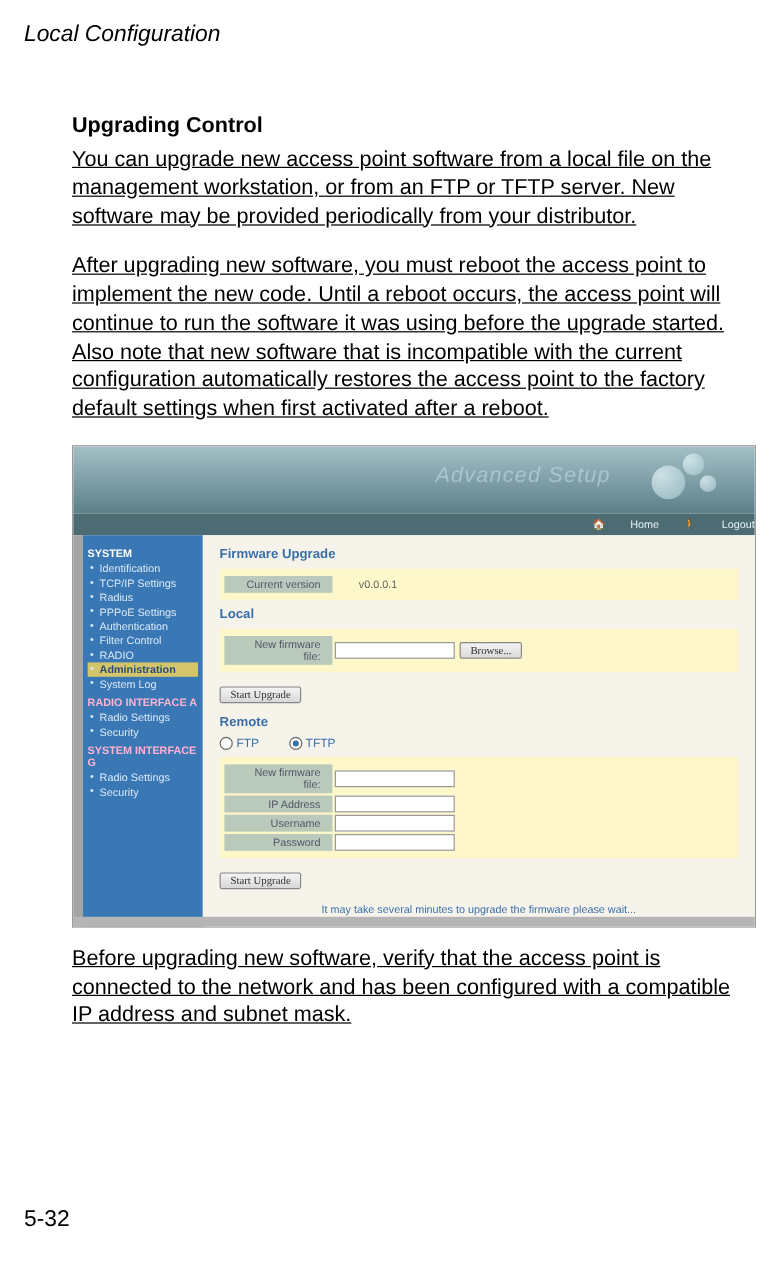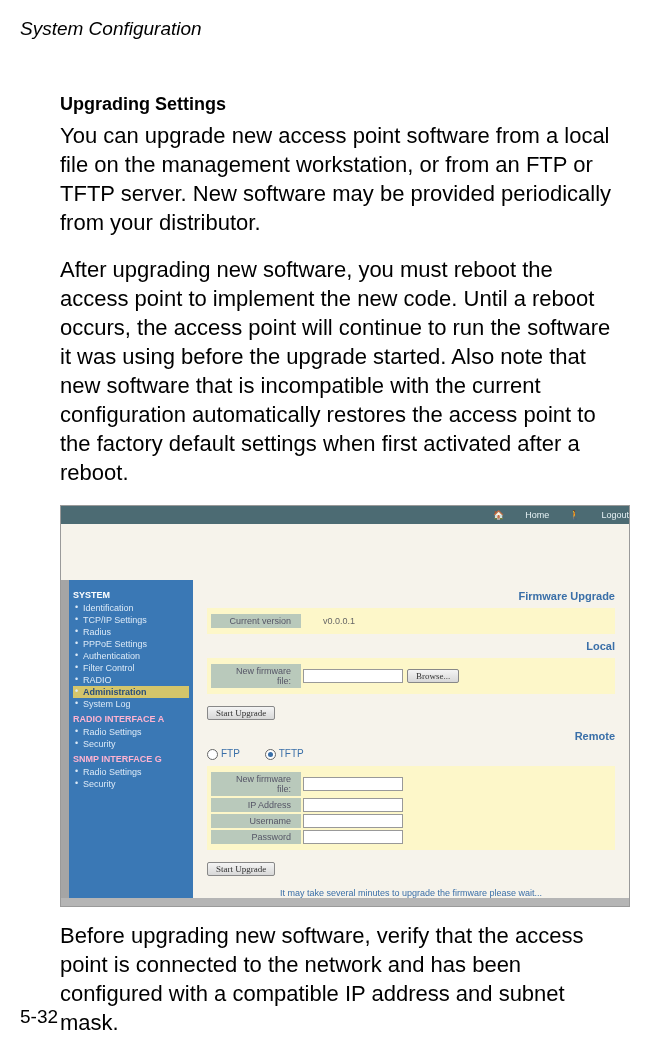"System Configuration" div.running-head { text: System -> Local }
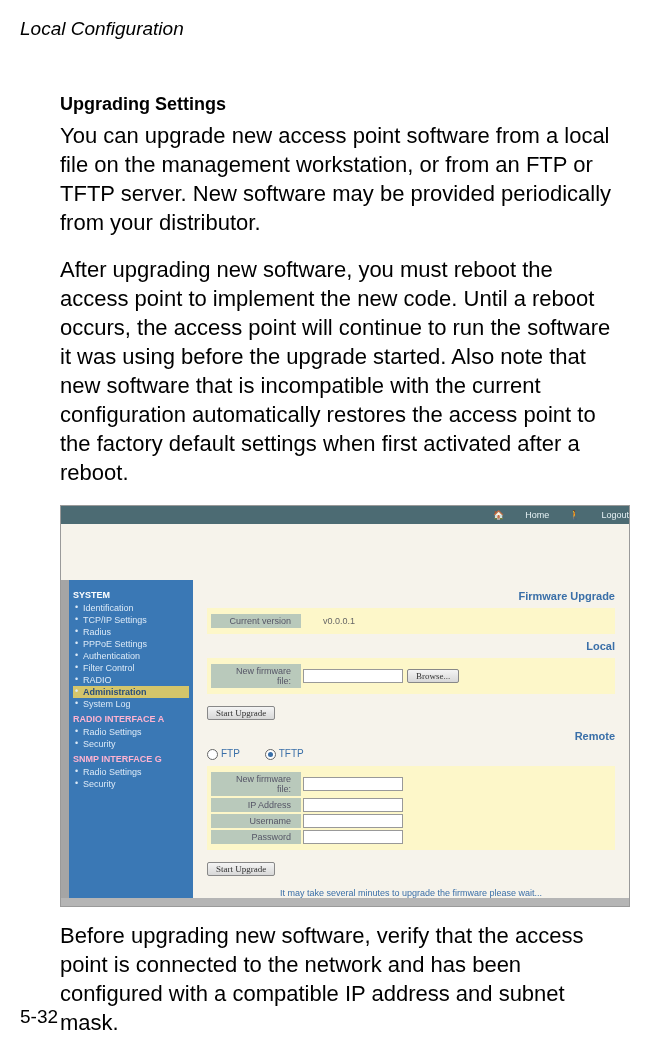"Upgrading Settings" div.sec-title { text: Settings -> Control }
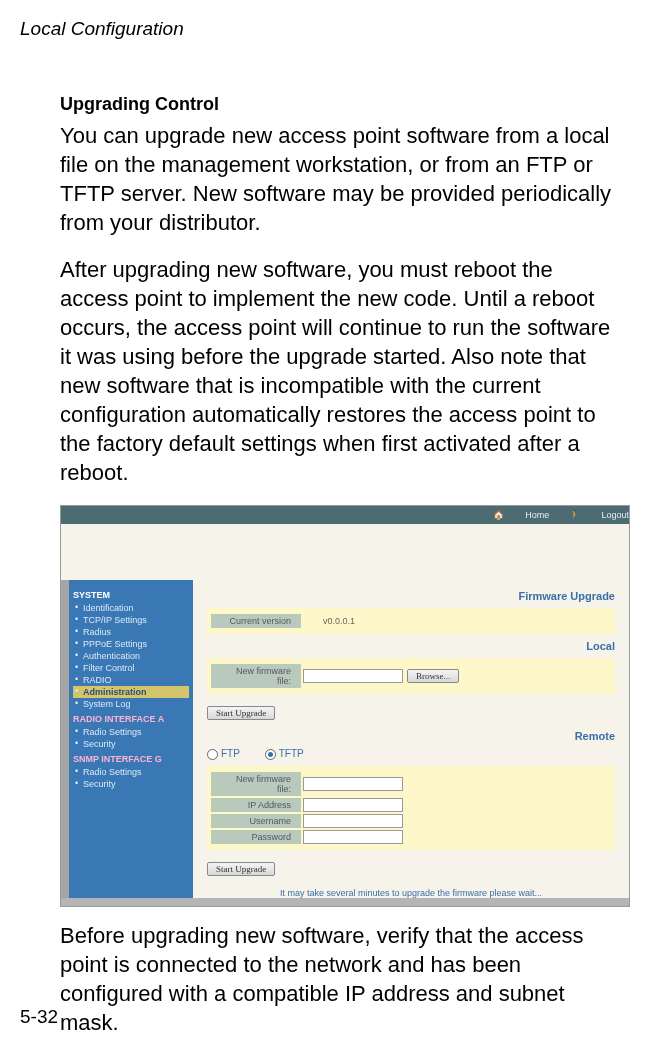"You can upgrade new access" .body-text { font-size: 22px -> 18px; text-decoration: none -> underline }
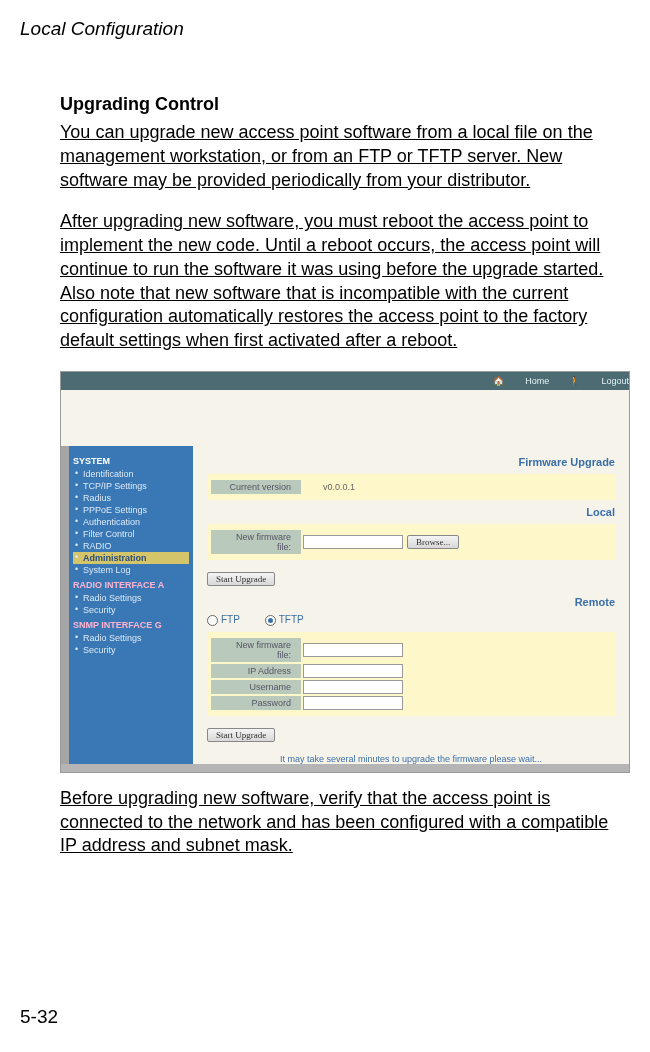"Advanced Setup" div.shot-header { html: none -> <div> <div> <div></div> <div></div> <div></div> </div> <div>Advanced Setup</div> </div> }
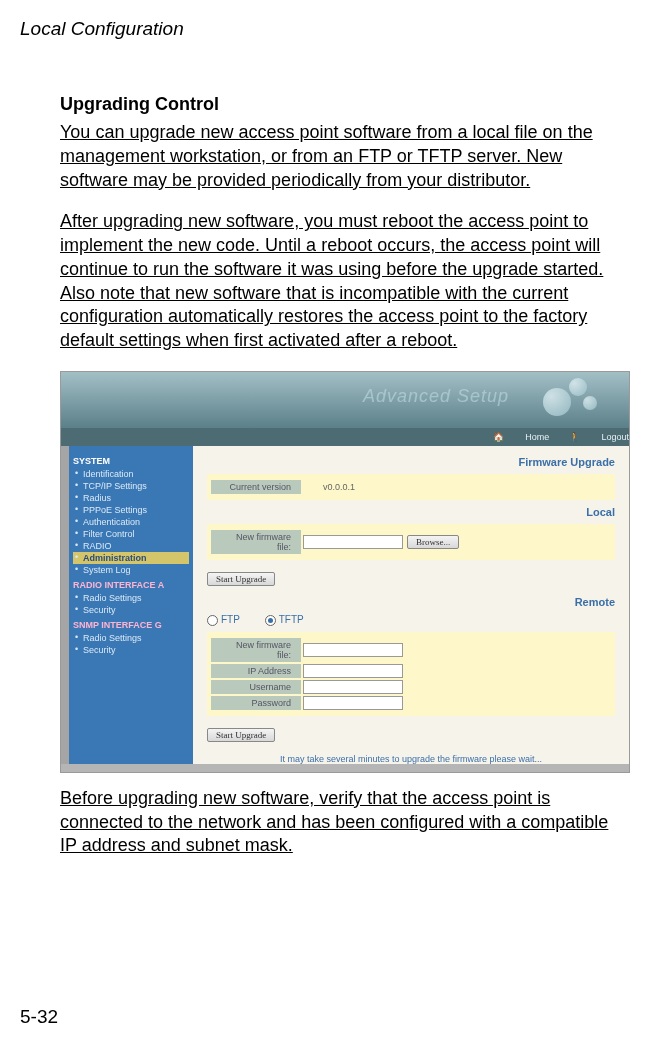"SYSTEM" .sidebar { width: 124px -> 100px }
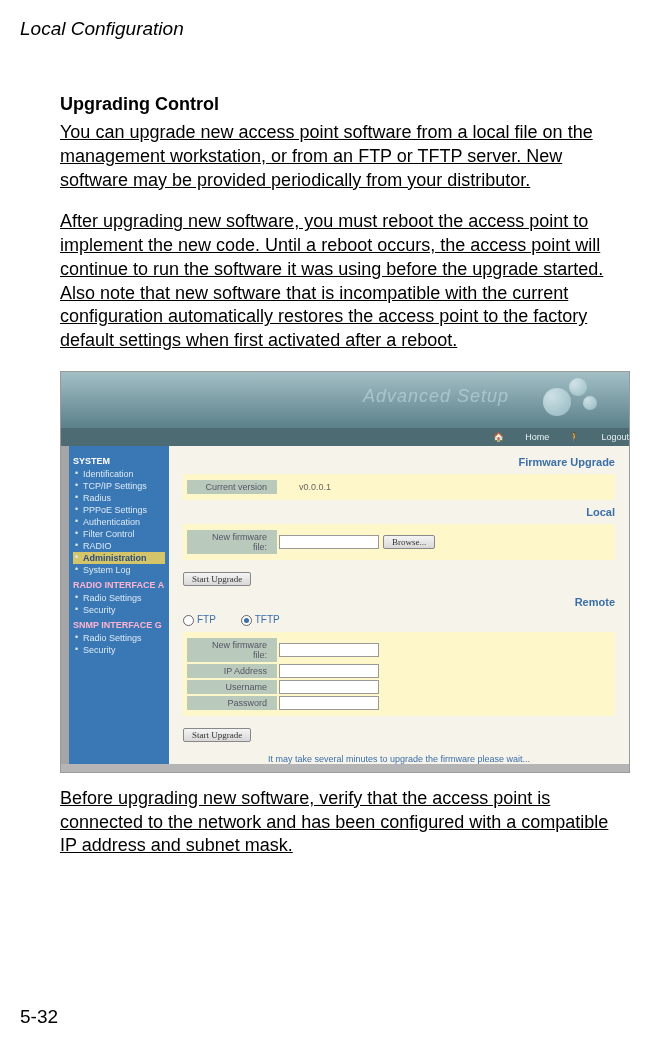"Firmware Upgrade" .content .hdr { text-align: right -> none }
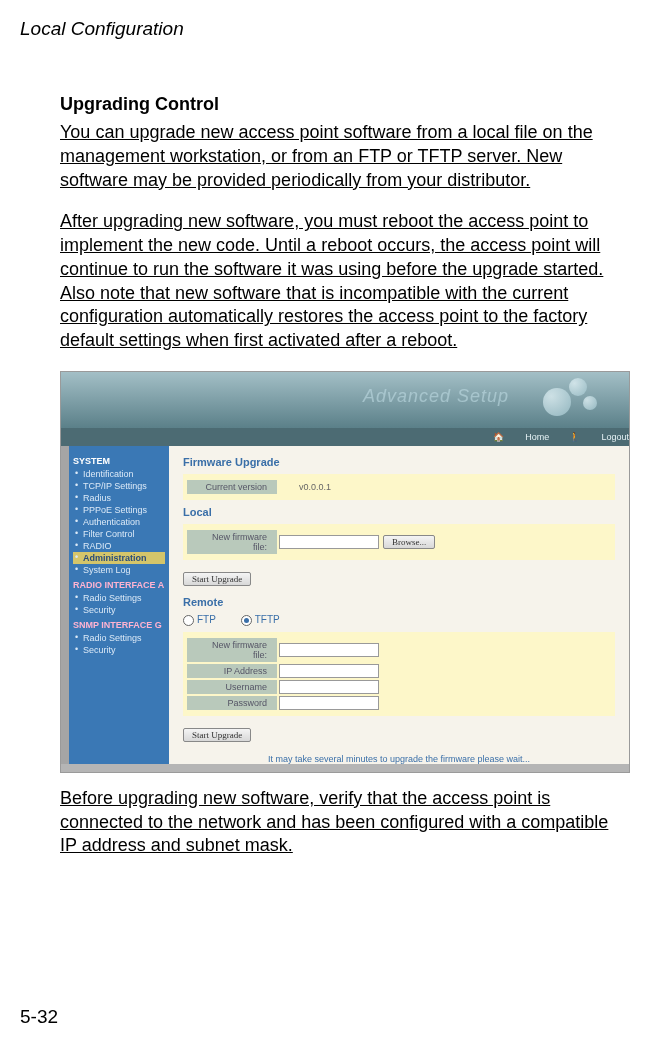"SNMP INTERFACE G" div.grp { text: SNMP -> SYSTEM }
